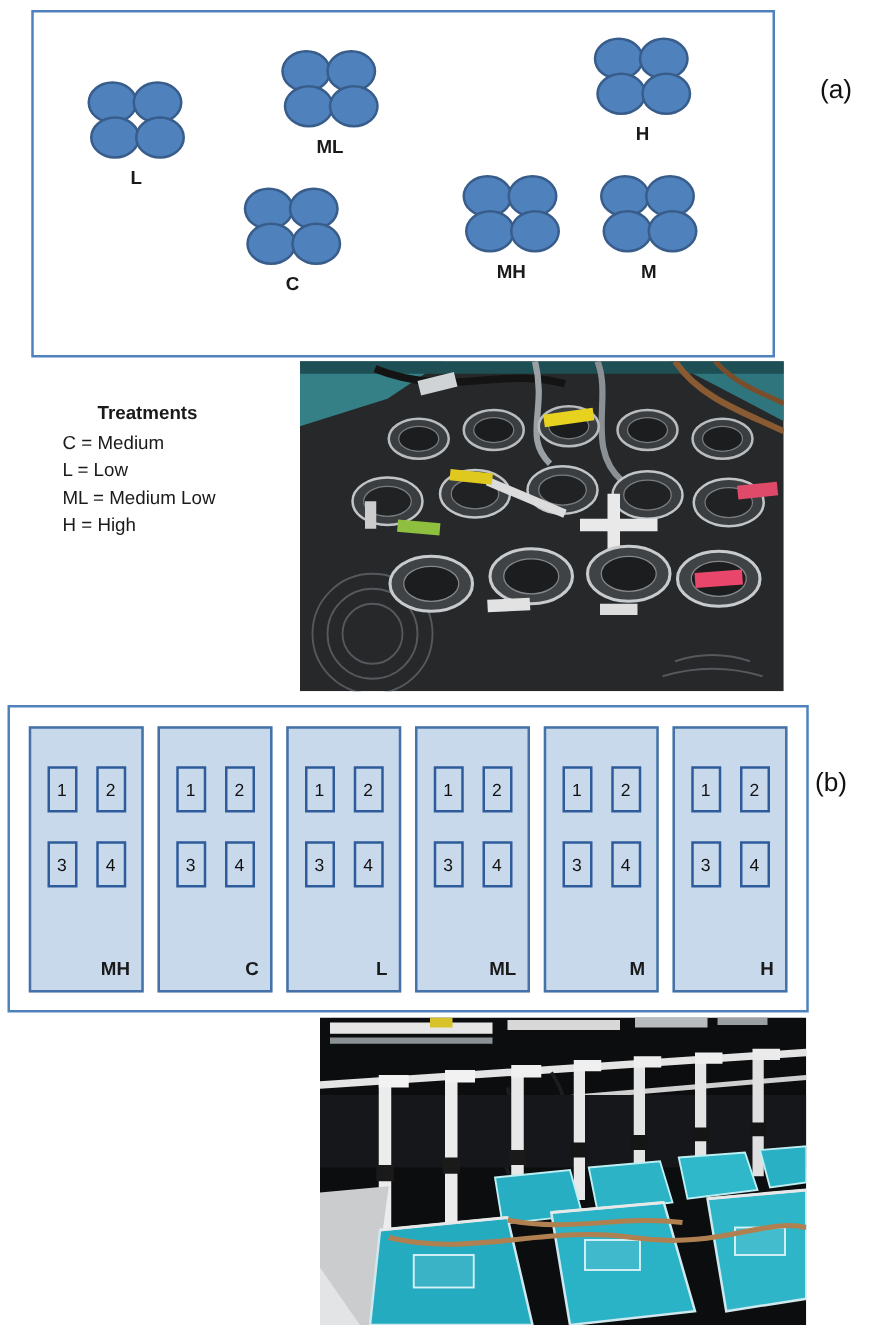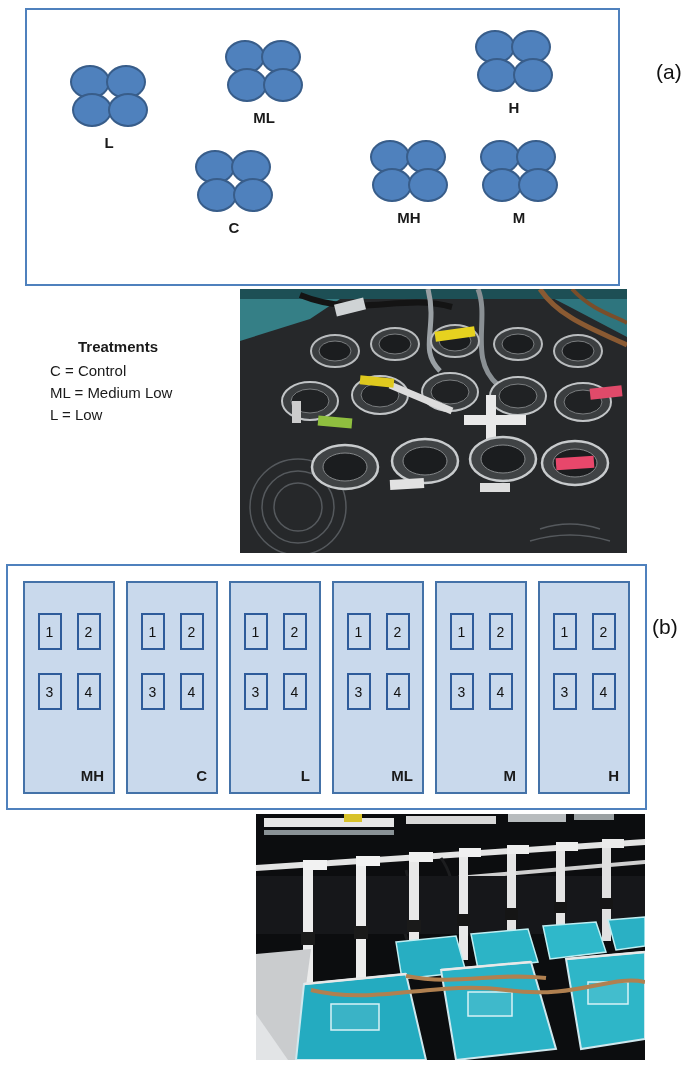"Treatments" #treatments { top: 336px -> 320px }
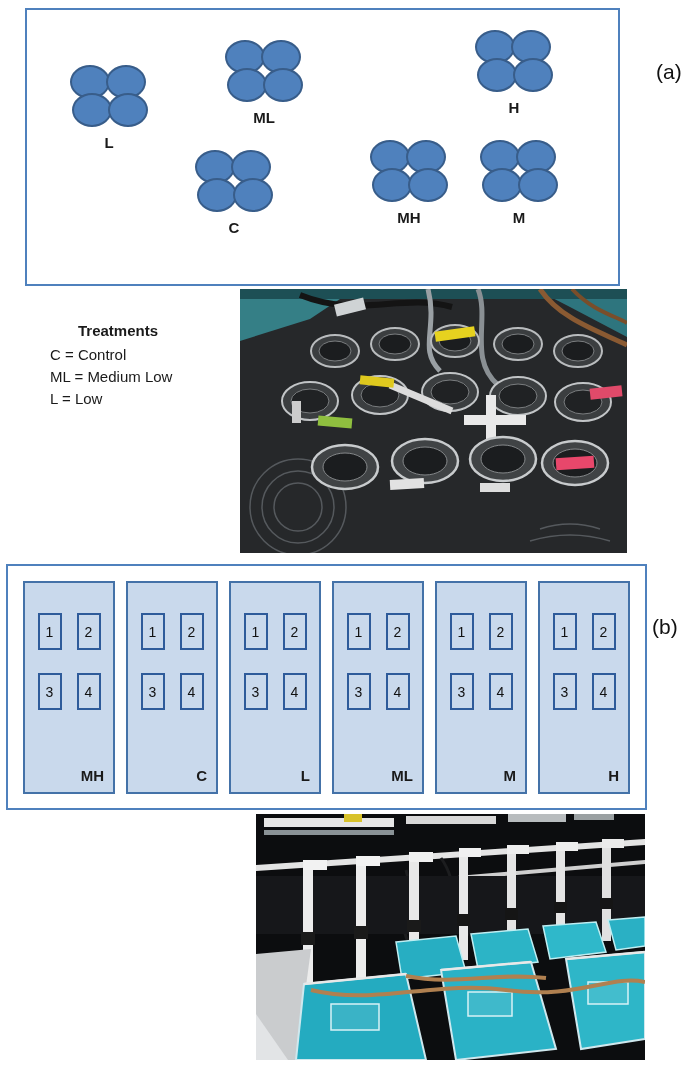"C = Control" div.t-item { text: Control -> Medium }
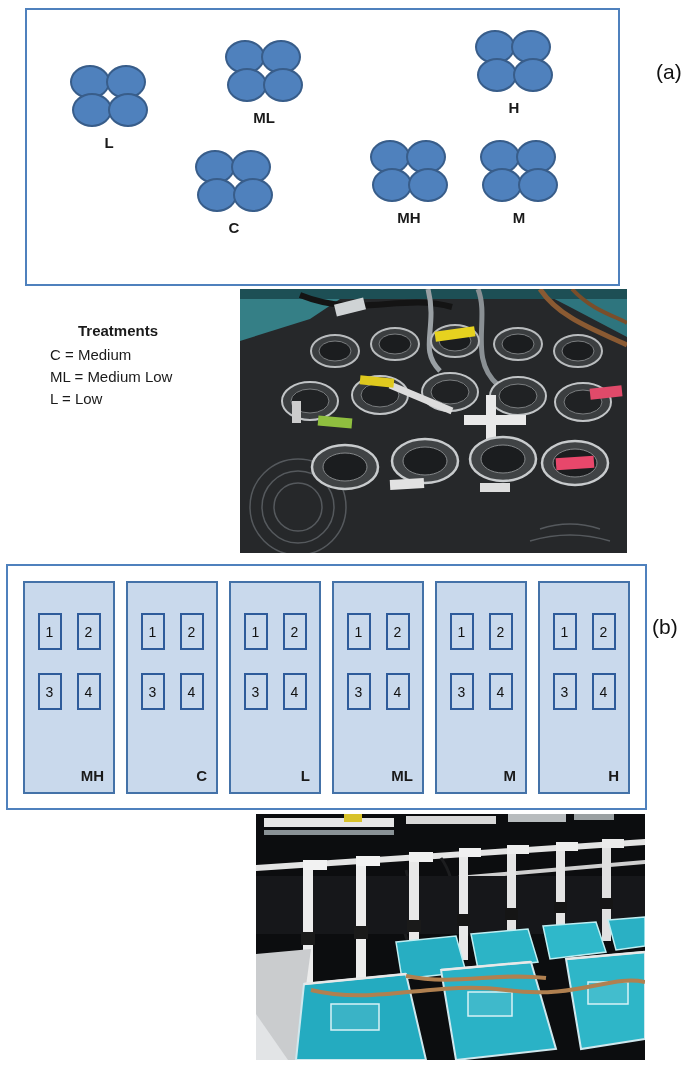"ML = Medium Low" div.t-item { order: before "L = Low" -> after "L = Low" }
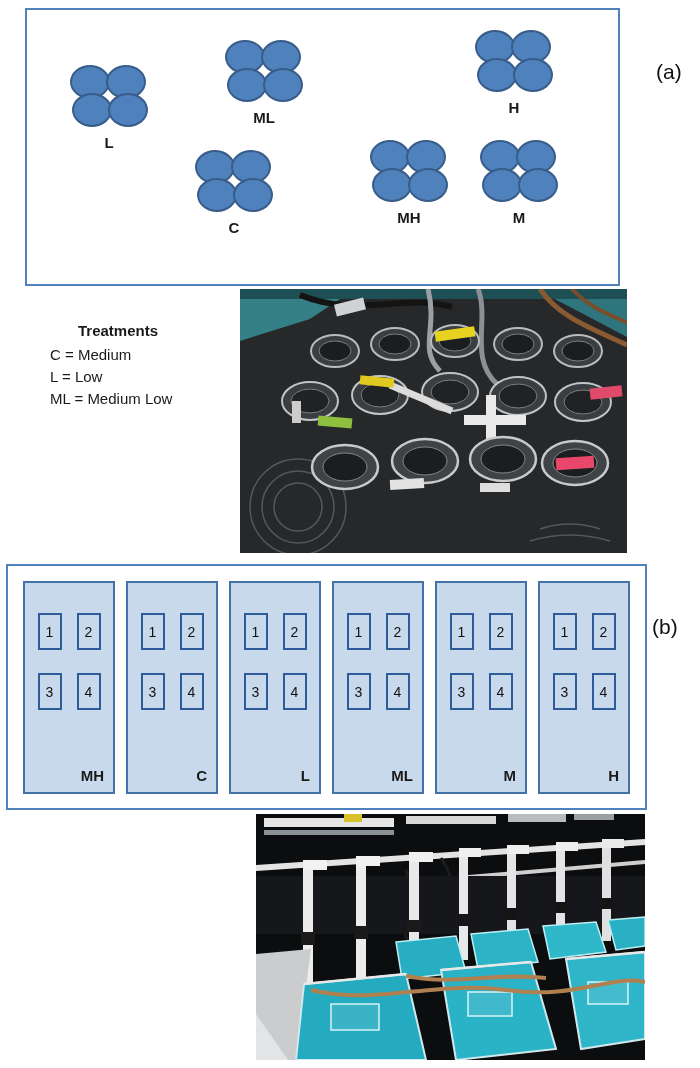"H = High" div.t-item { html: none -> <div>H = High</div> }
